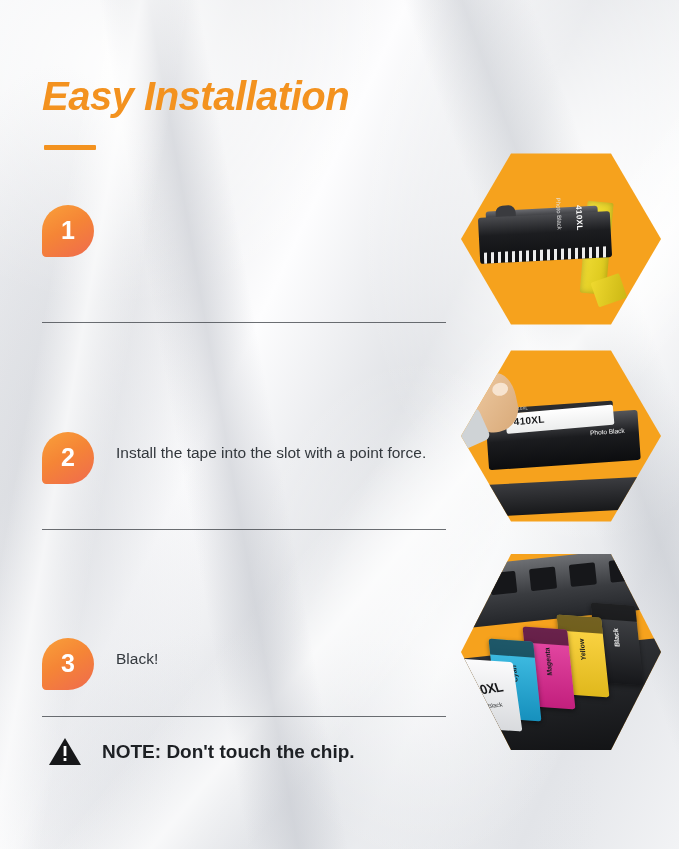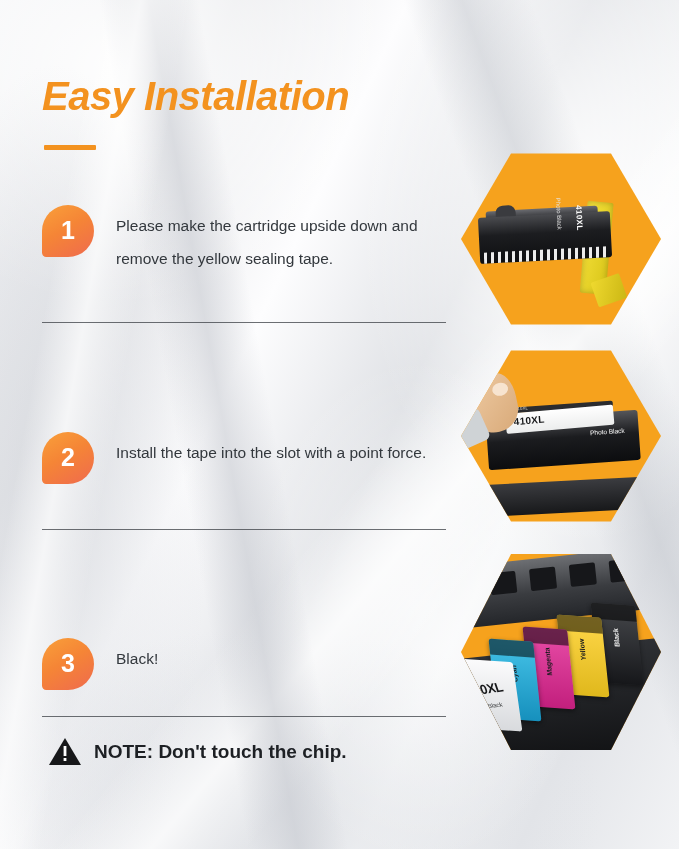"Please make the cartridge upside" div.step-text { html: <div>Please make the cartridge upside down and remove the yellow sealing tape.</div> -> none }
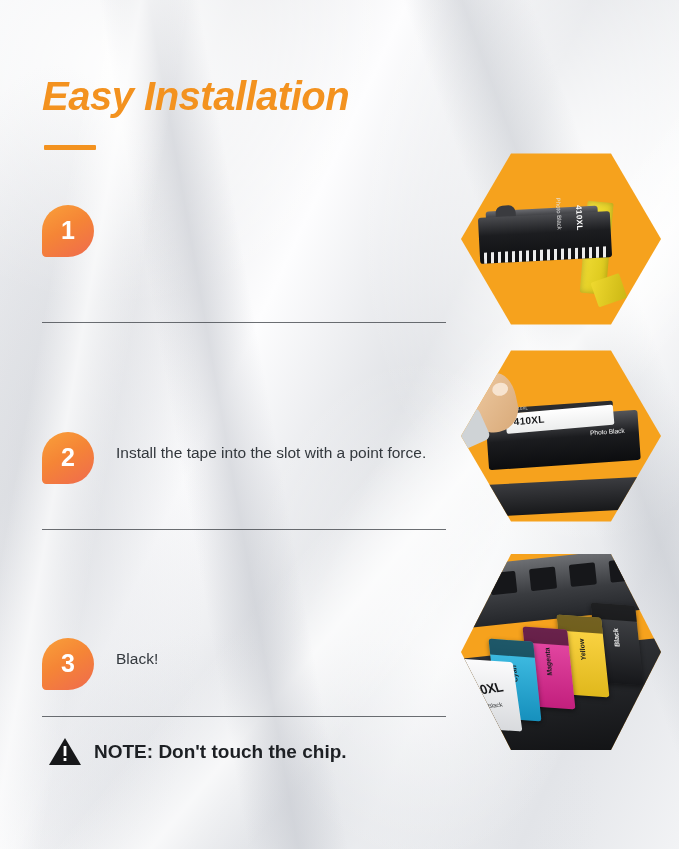"NOTE: Don't touch the chip." .note-text { margin-left: none -> 8px }
